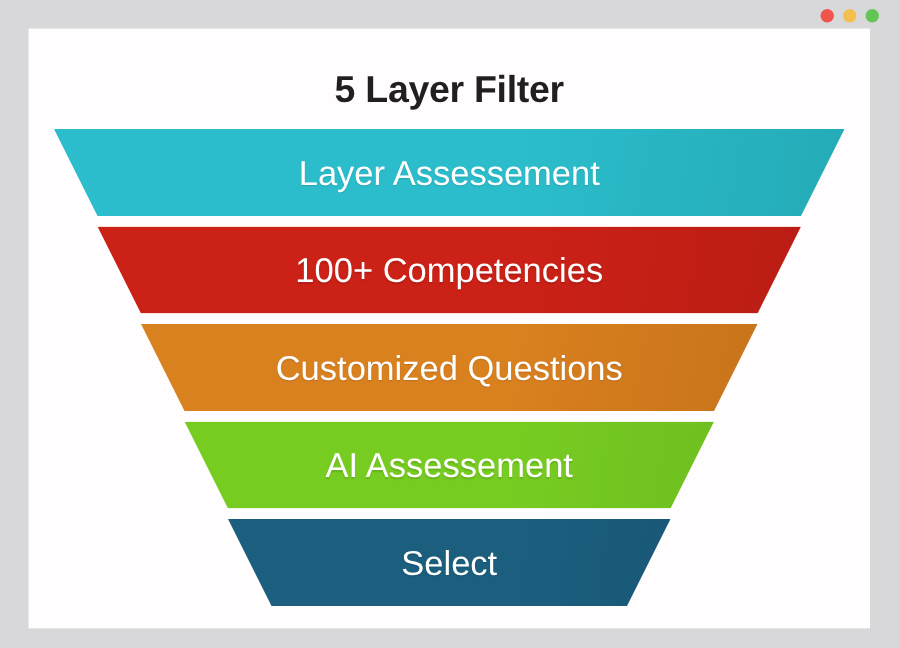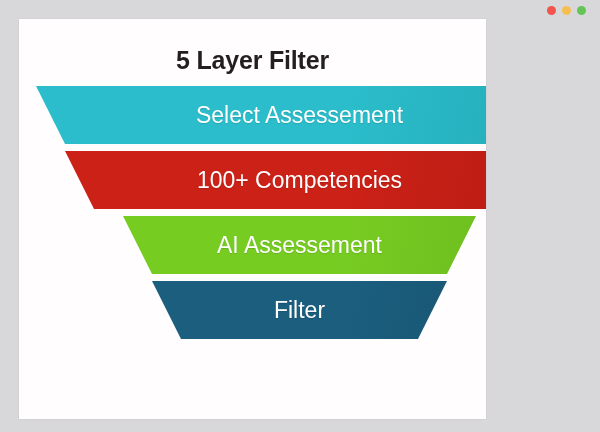"5 Layer Filter" #slide-card { width: 467px -> 561px }
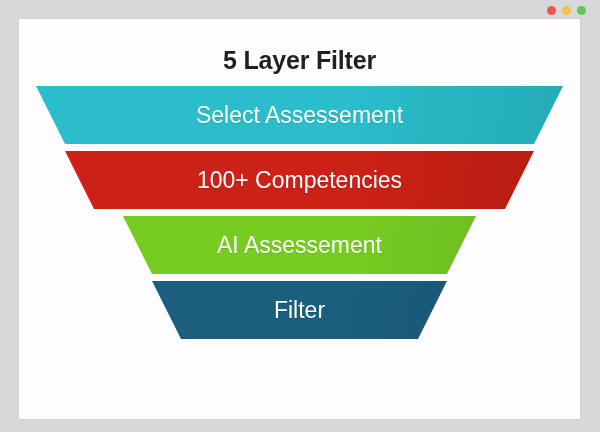"Select Assessement" span.funnel-label { text: Select -> Layer }
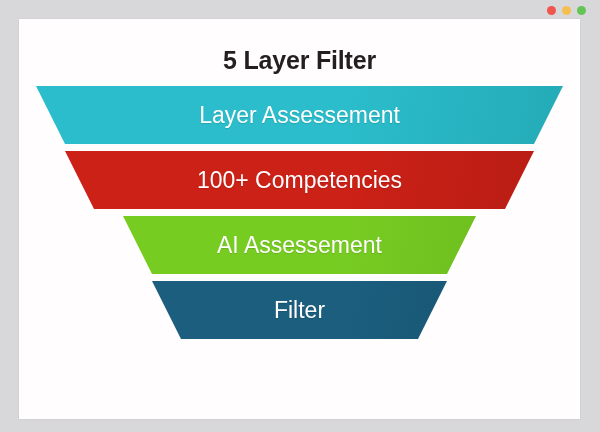"Customized Questions" div.funnel-layer { html: none -> <div> <span>Customized Questions</span> </div> }
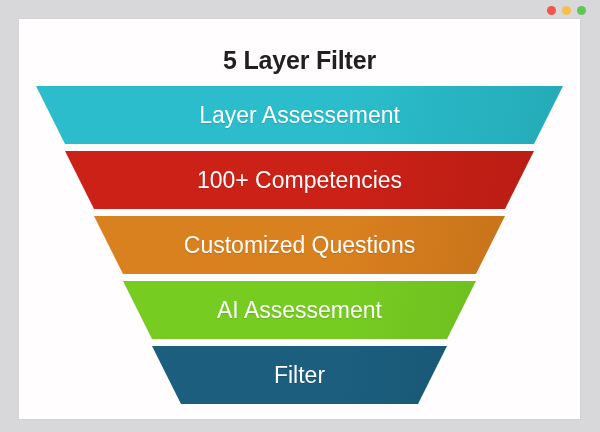"Filter" span.funnel-label { text: Filter -> Select }
